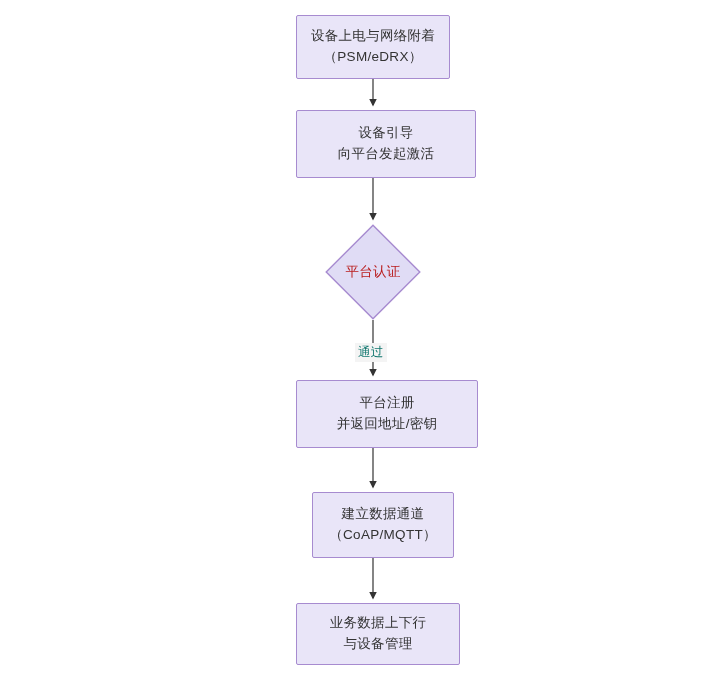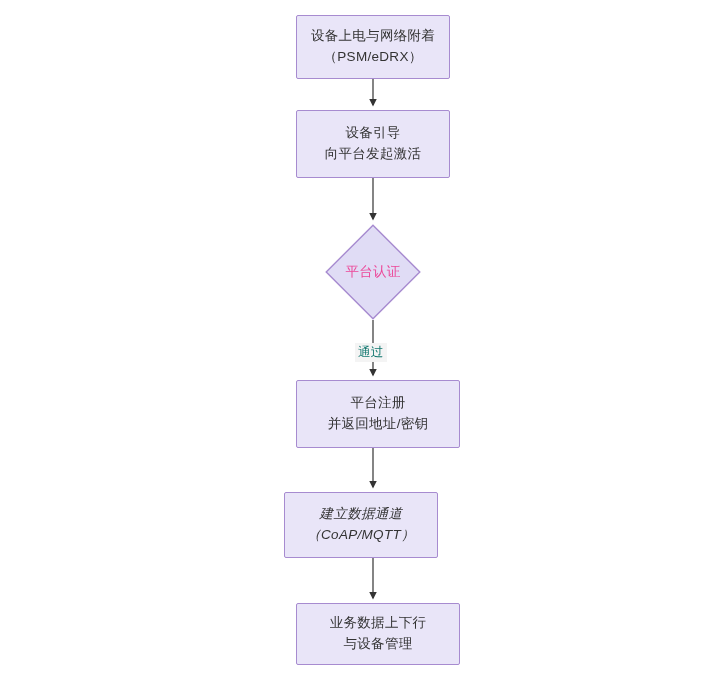"设备引导" div.node { width: 154px -> 180px }
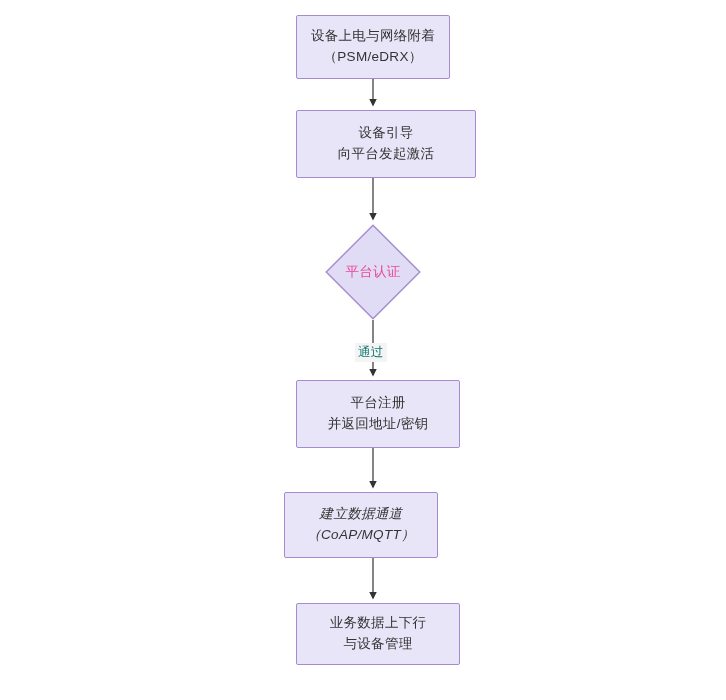"平台认证" .decision-text { color: #ec4899 -> #b91c1c }
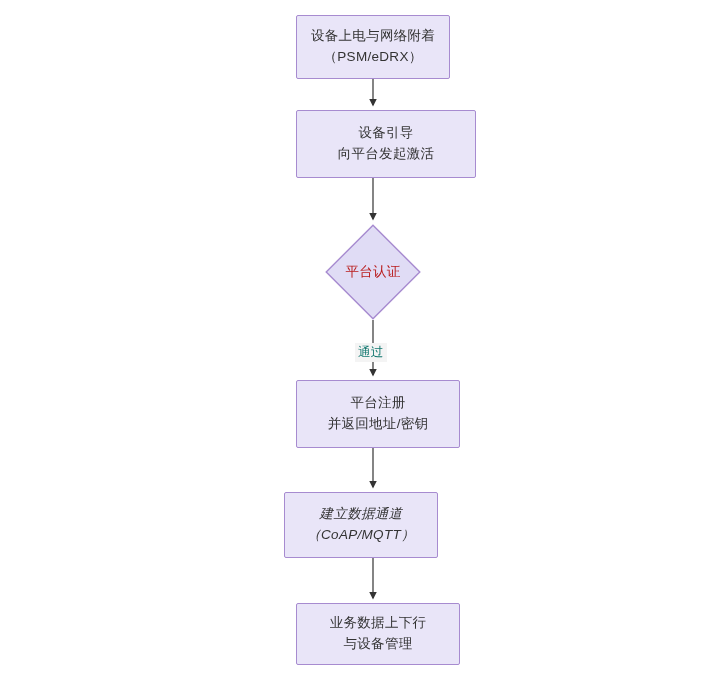"平台注册" div.node { width: 164px -> 182px }
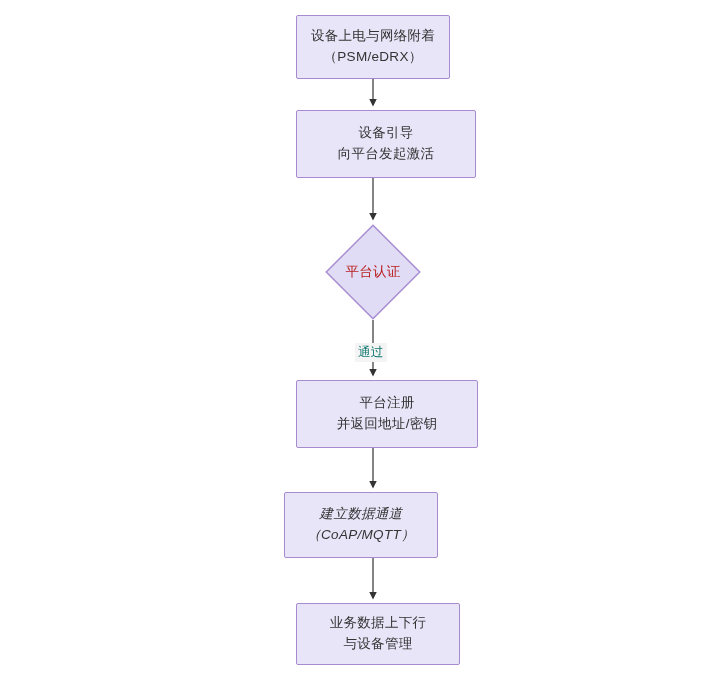"建立数据通道" div.node { font-style: italic -> none; left: 284px -> 312px; width: 154px -> 142px }
